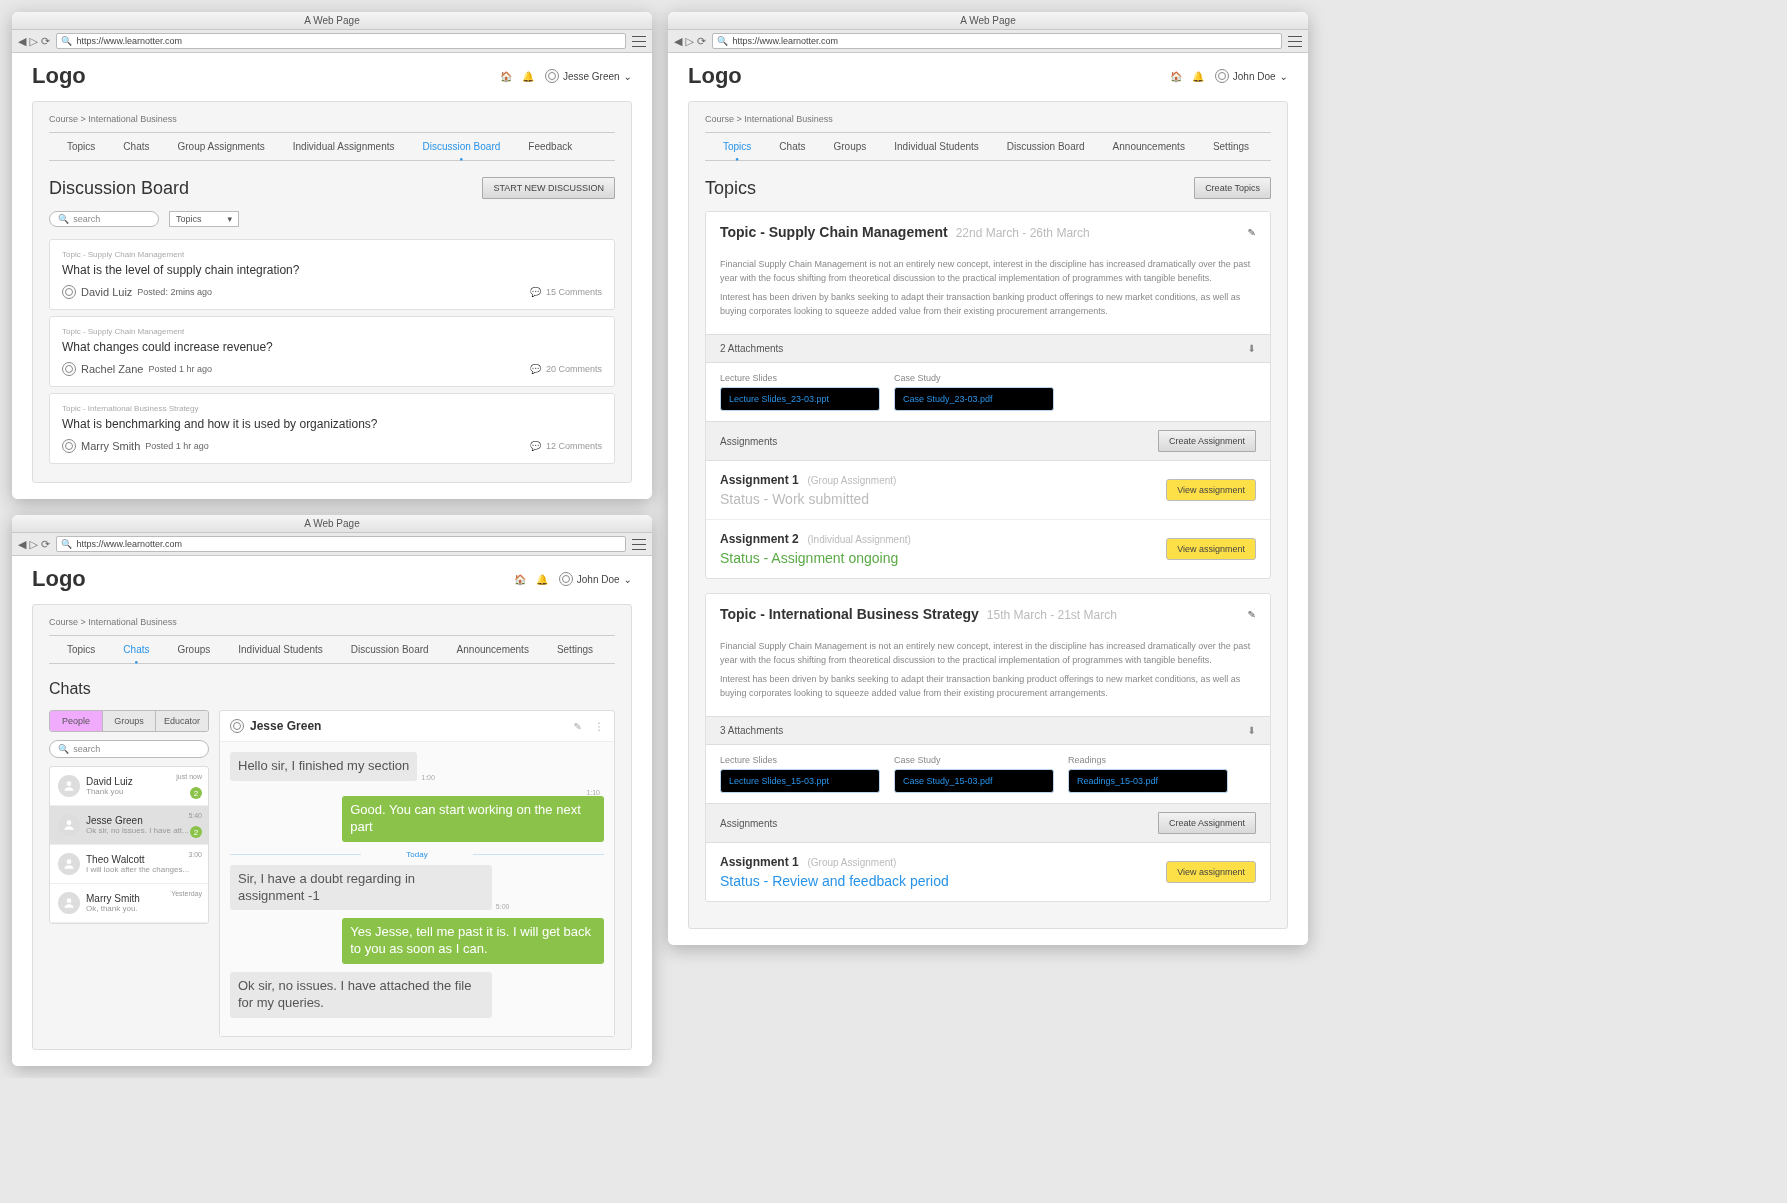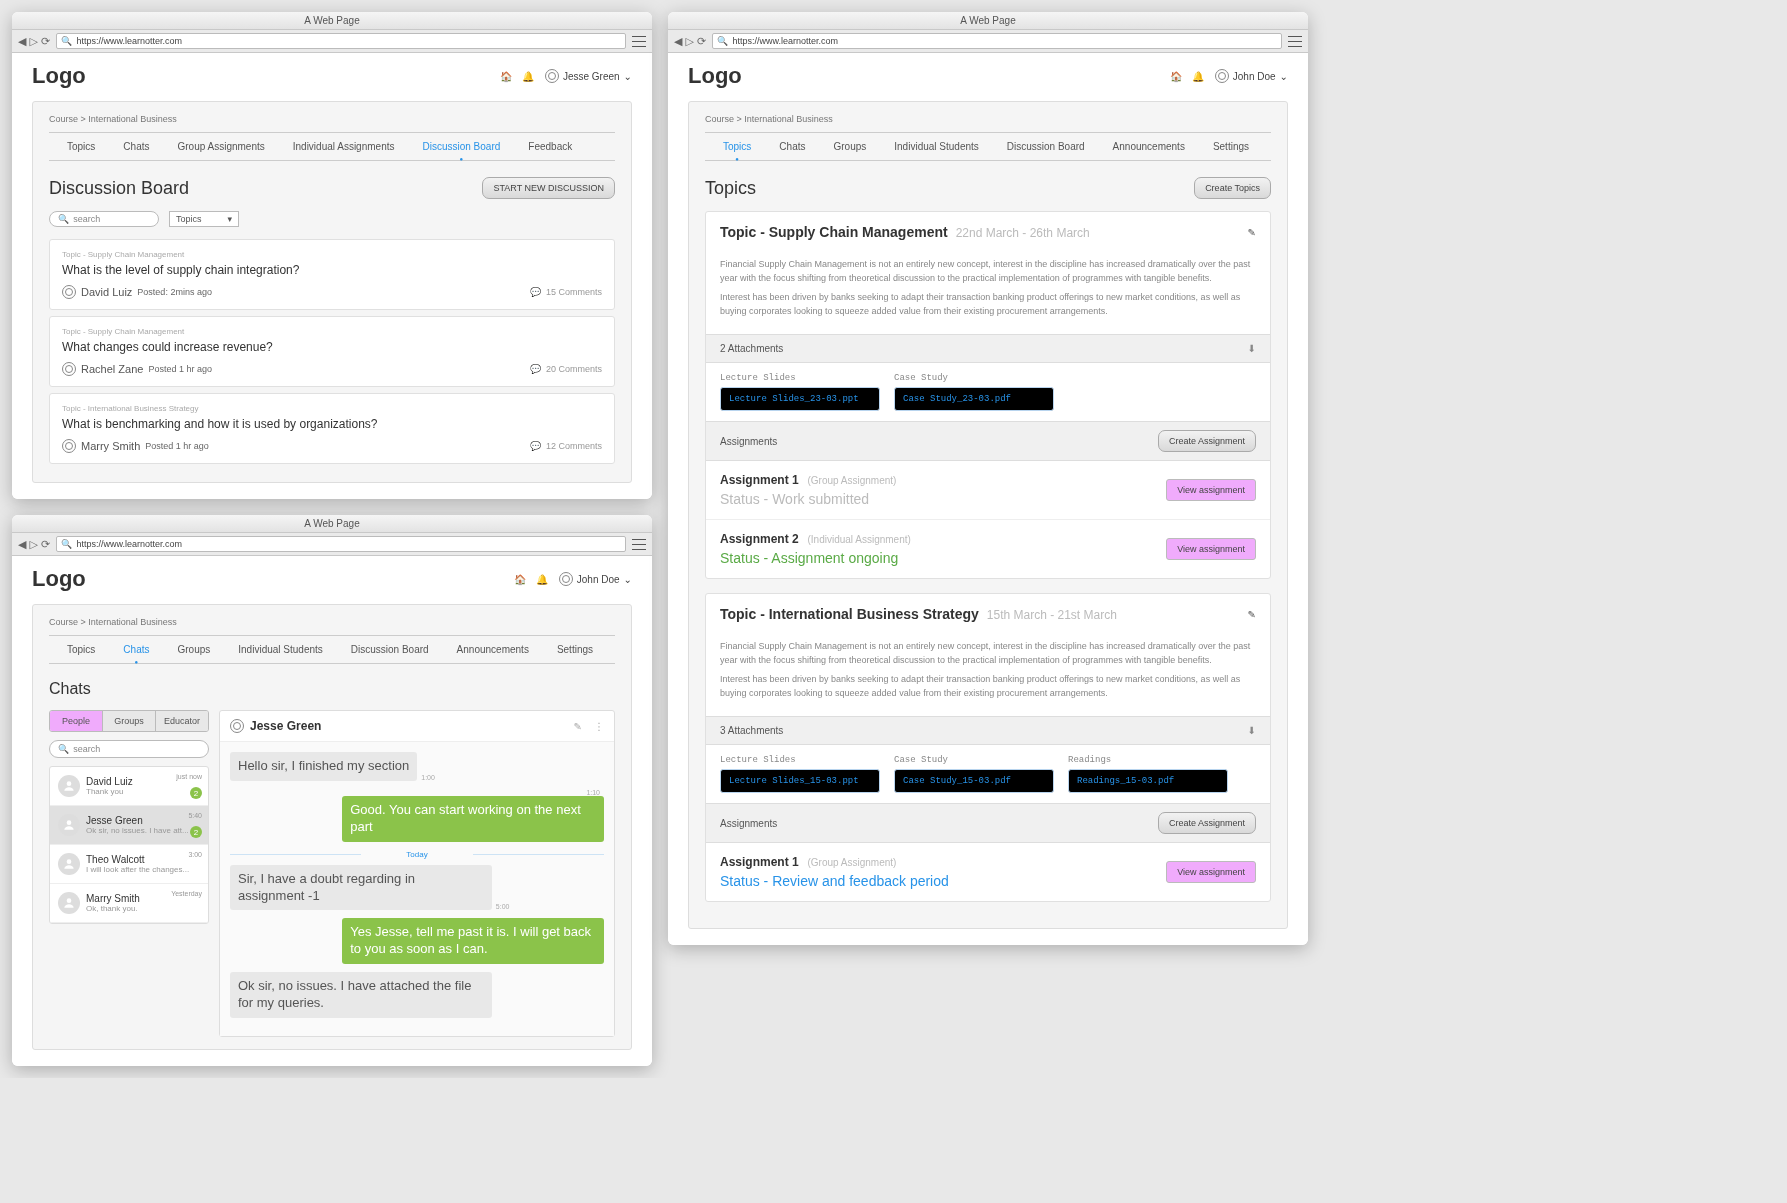"START NEW DISCUSSION" .btn { border-radius: 7px -> 1px }
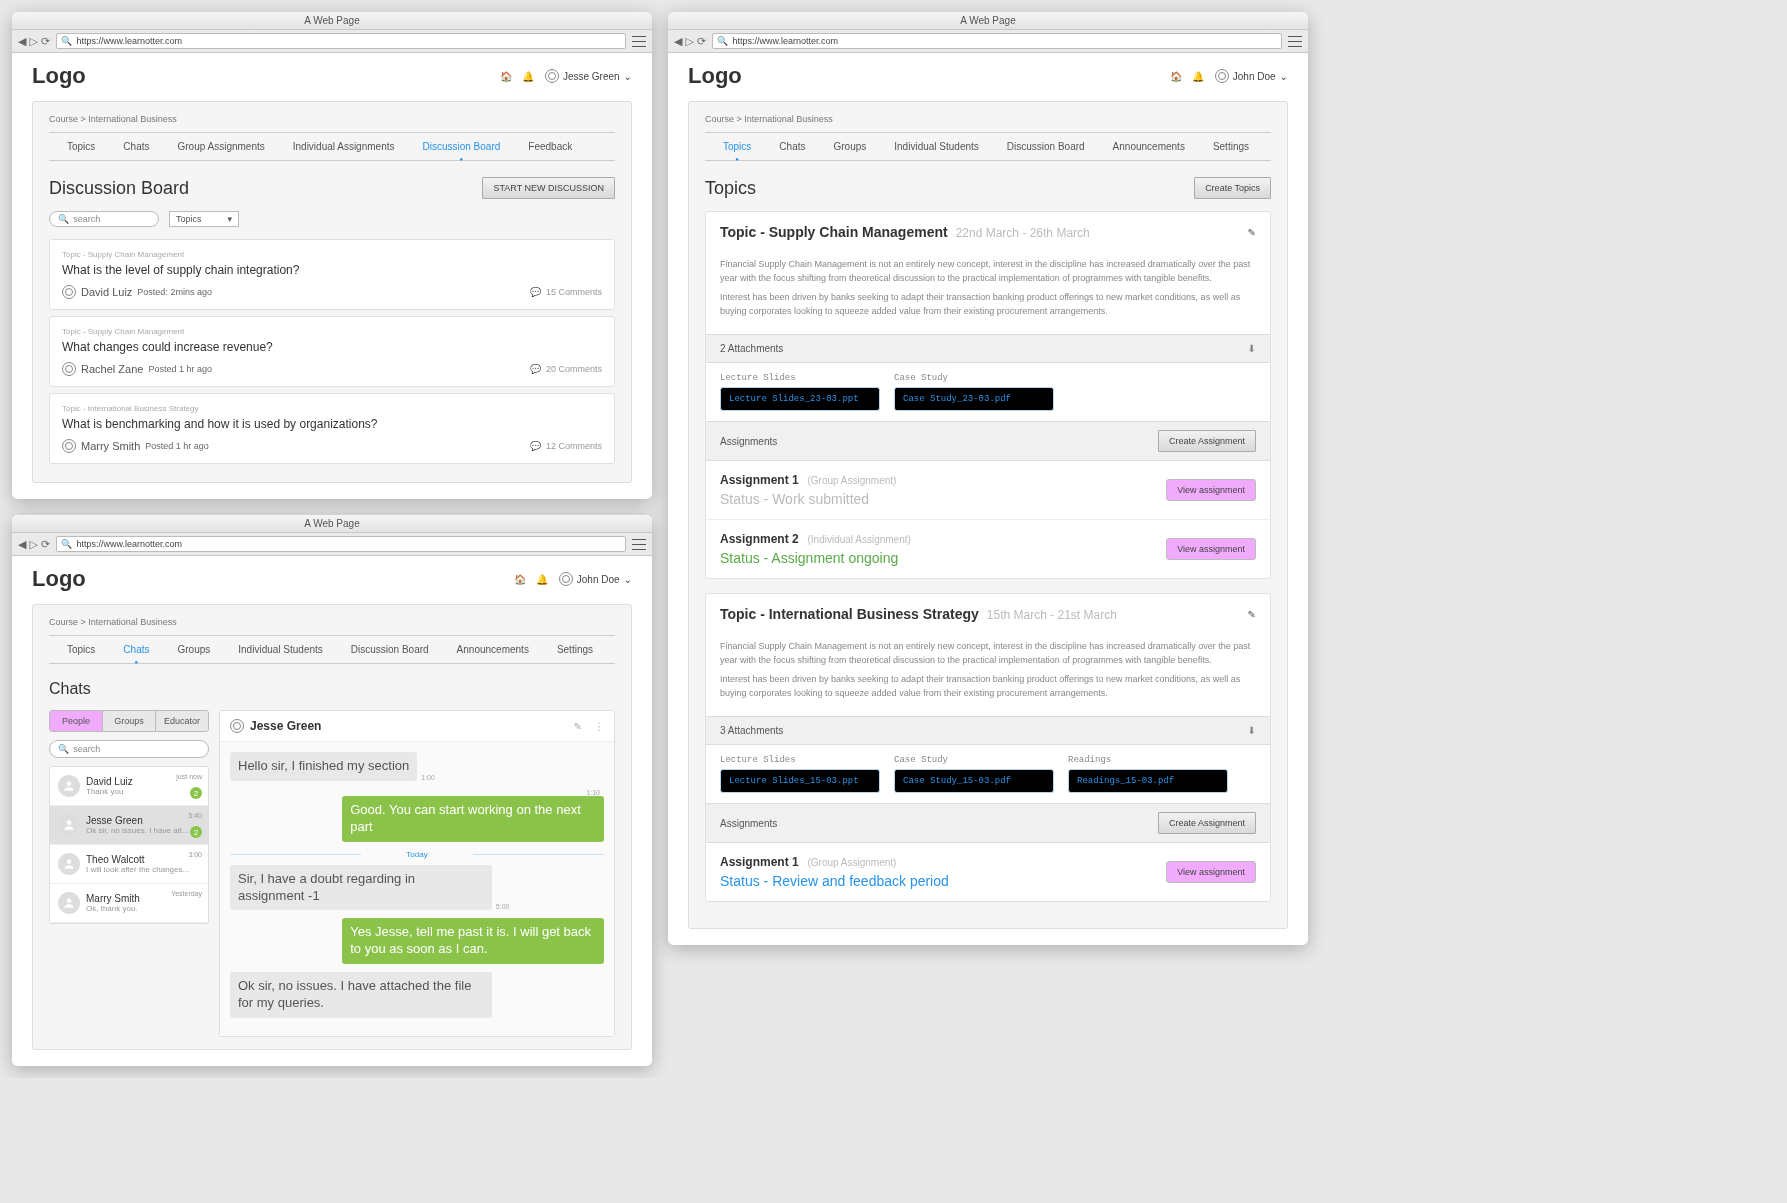"Lecture Slides" .att-col { font-family: Liberation Mono, monospace -> none }
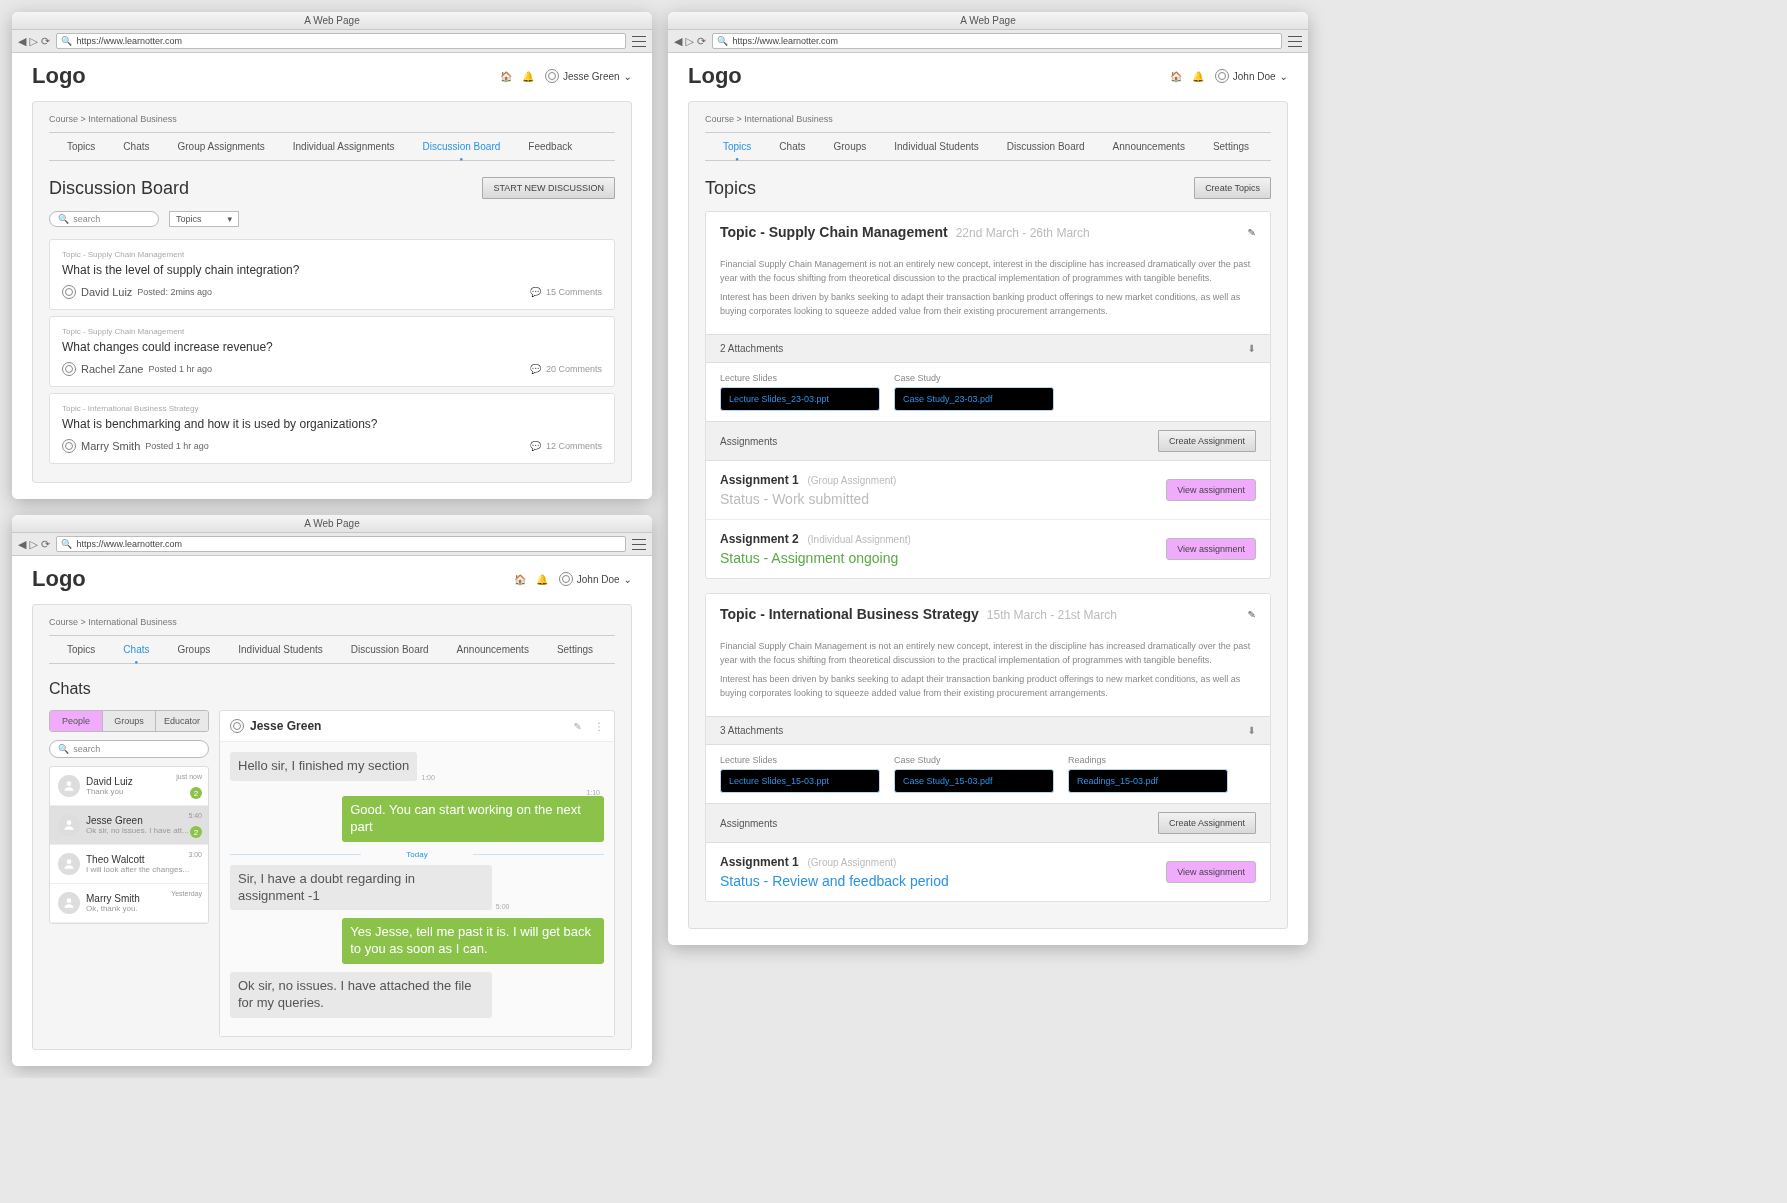"View assignment" .btn-outline { background: #f0abfc -> #fde047 }
